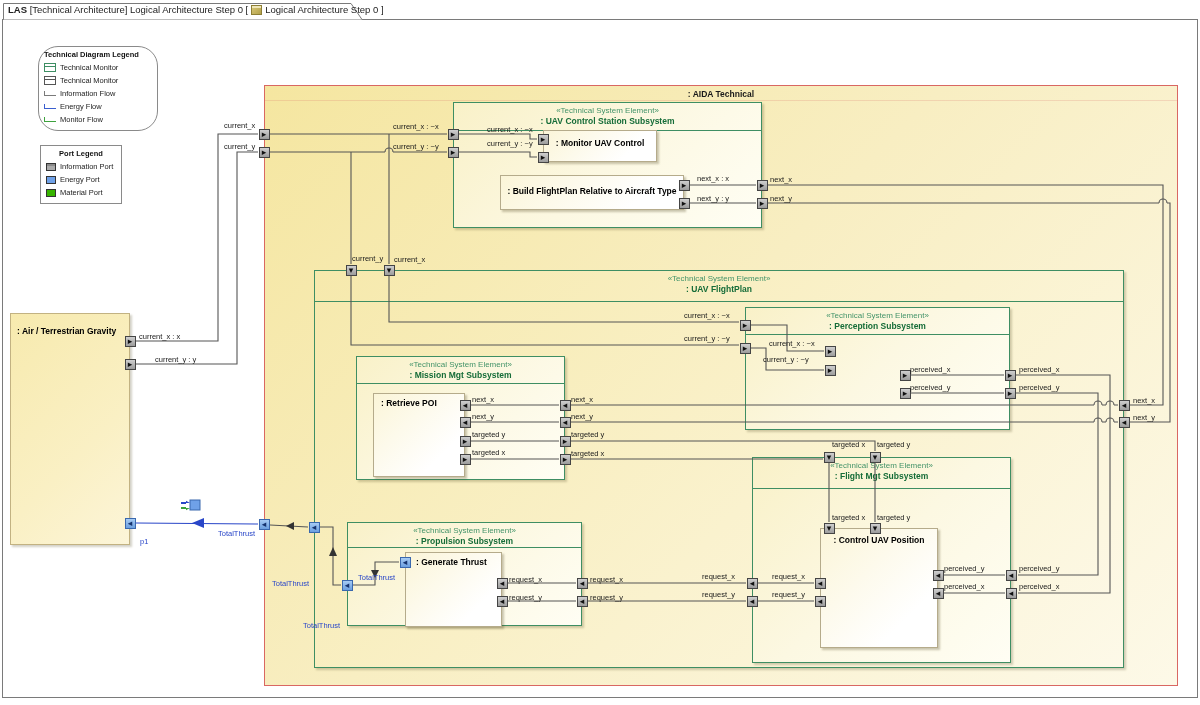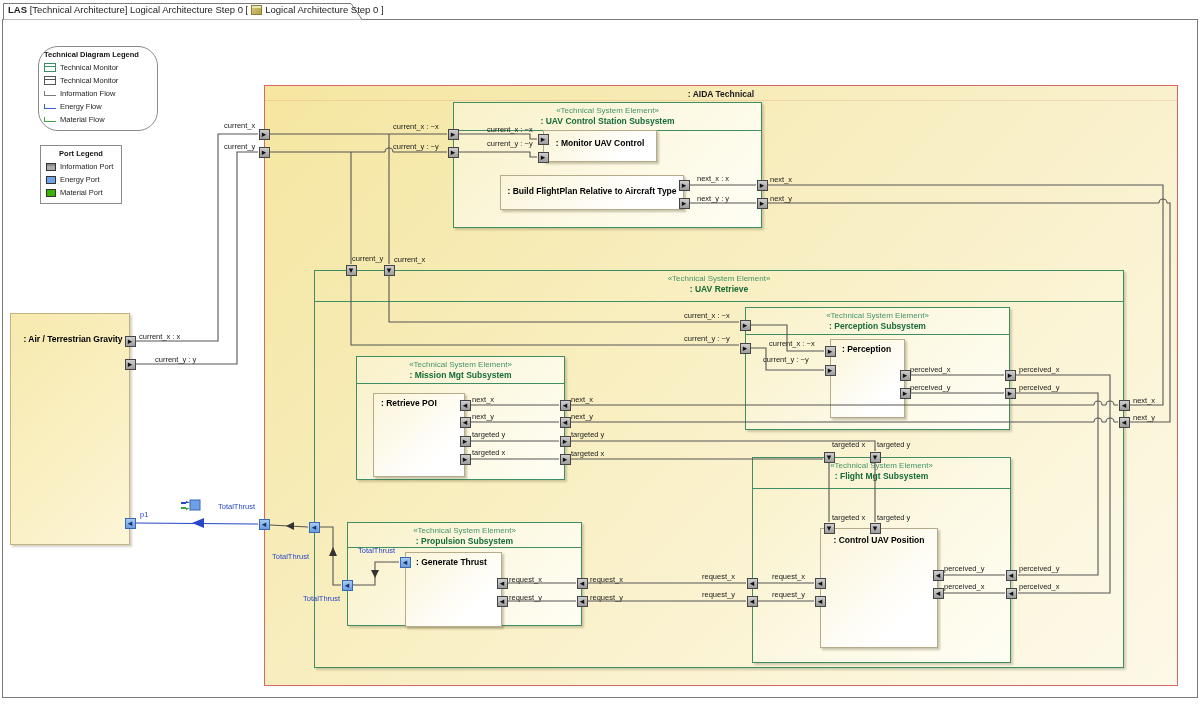"Material Flow" span { text: Material -> Monitor }
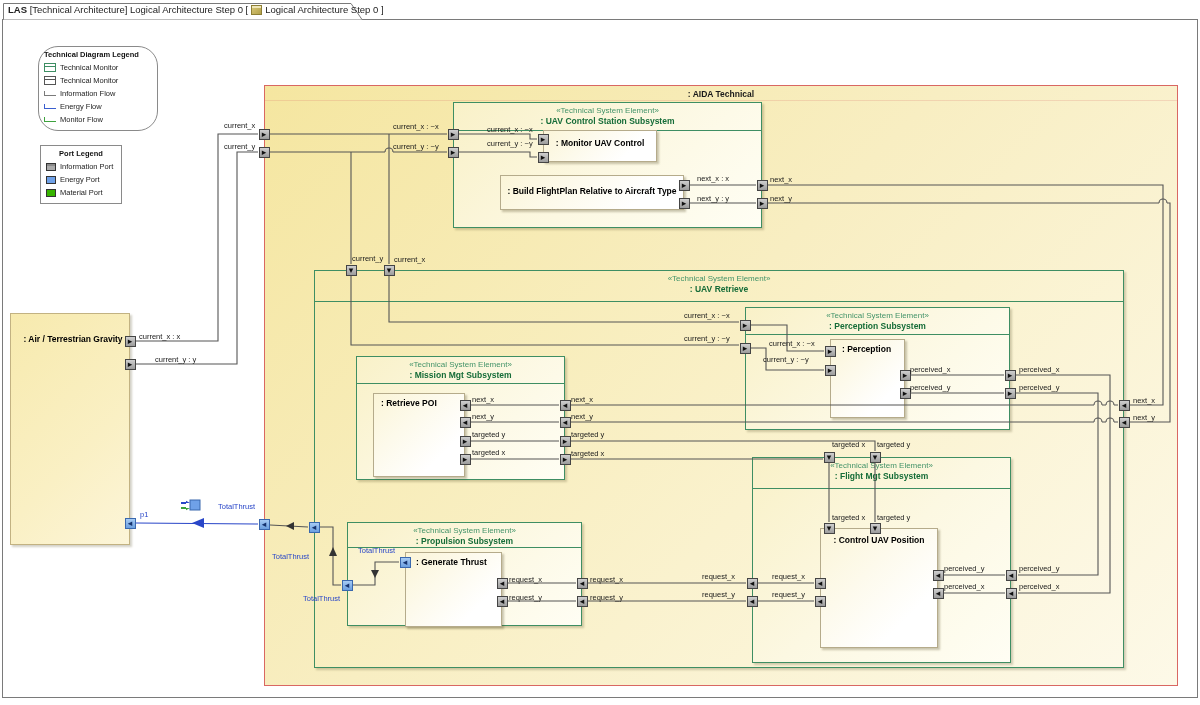": UAV Retrieve" div.bname { text: Retrieve -> FlightPlan }
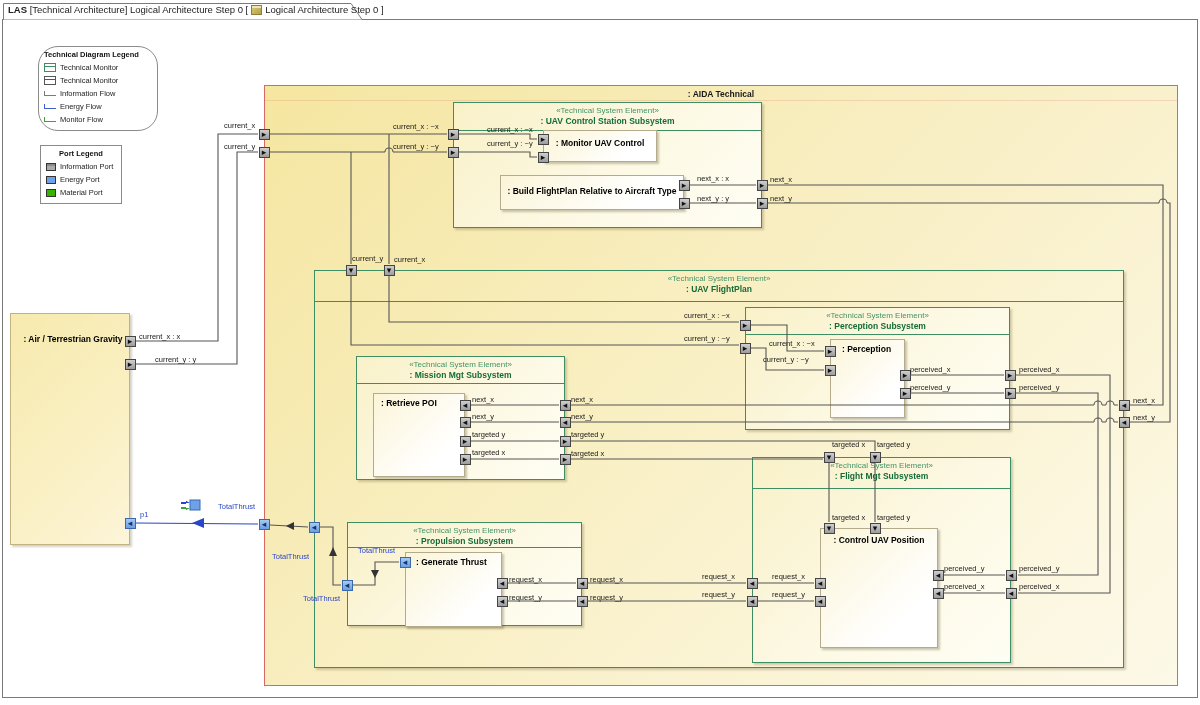": Air / Terrestrian Gravity" div.bname { text-align: center -> left; top: 20px -> 12px }
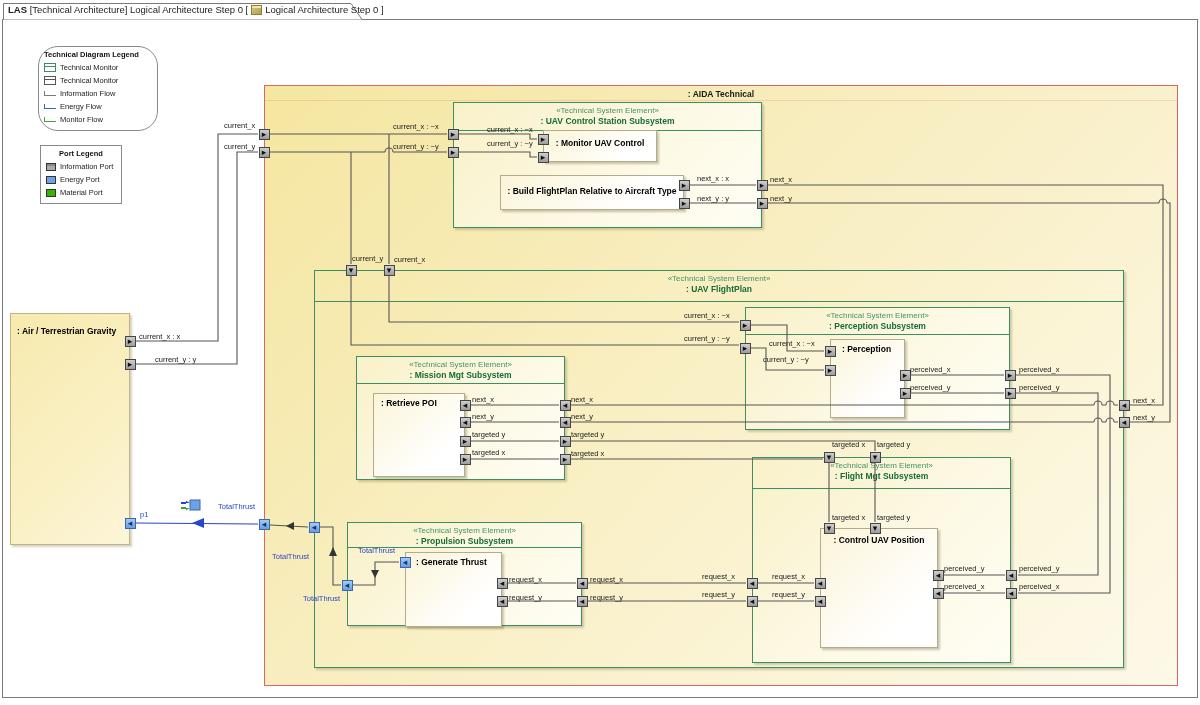": Perception" div.box { html: <div> <div>: Perception</div> </div> -> none }
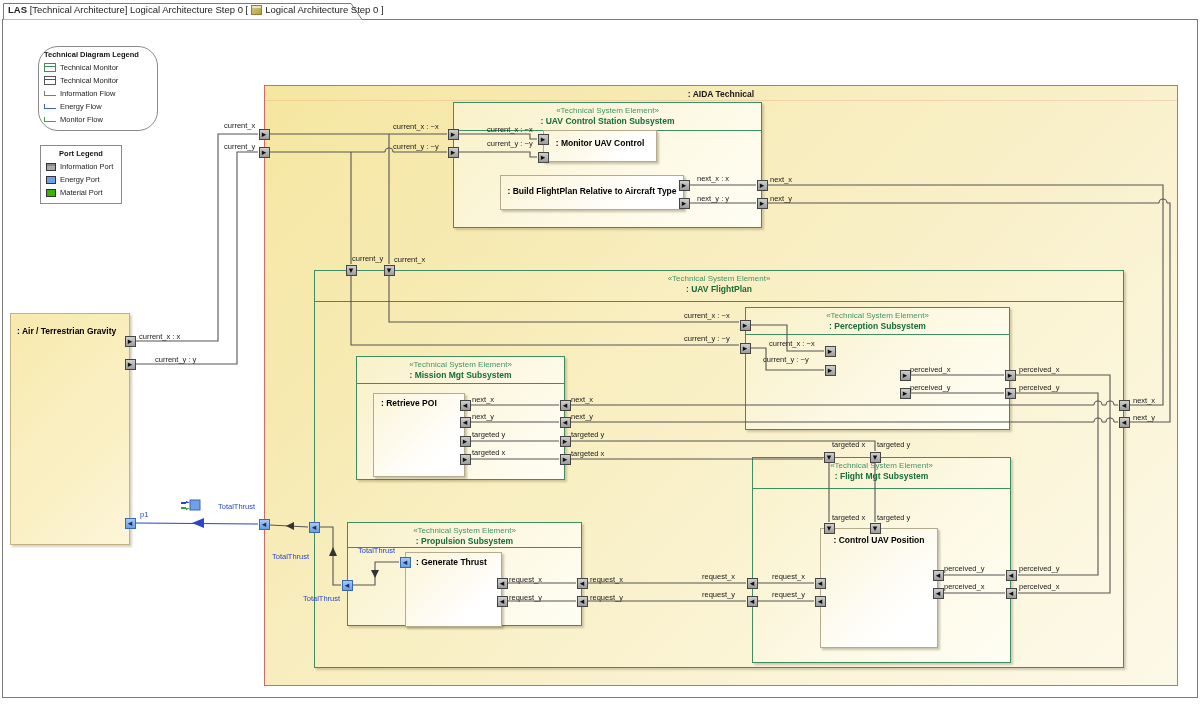"TotalThrust" .lbl-blue { margin-top: none -> 27px }
